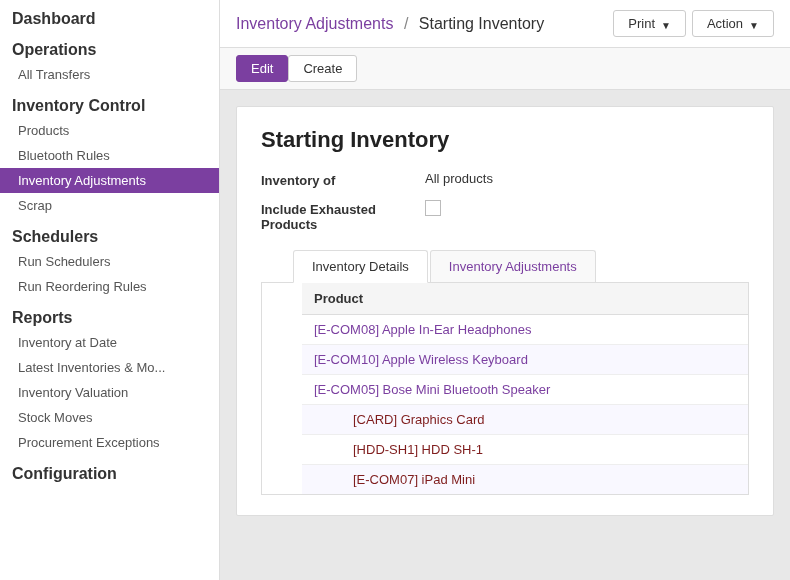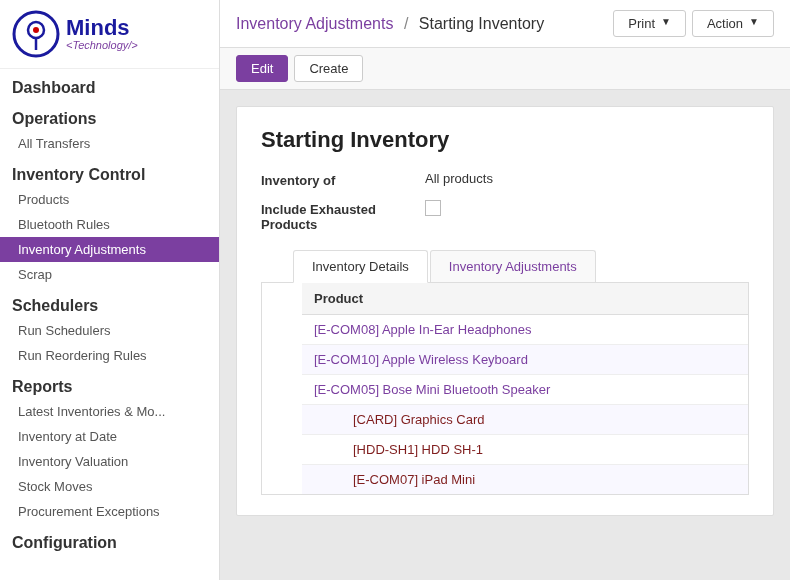"Minds" div.logo-area { html: <div> <svg> <circle></circle> <circle></circle> <circle></circle> <line></line> </svg> <div> <span>Minds</span> <span>&lt;Technology/&gt;</span> </div> </div> -> none }
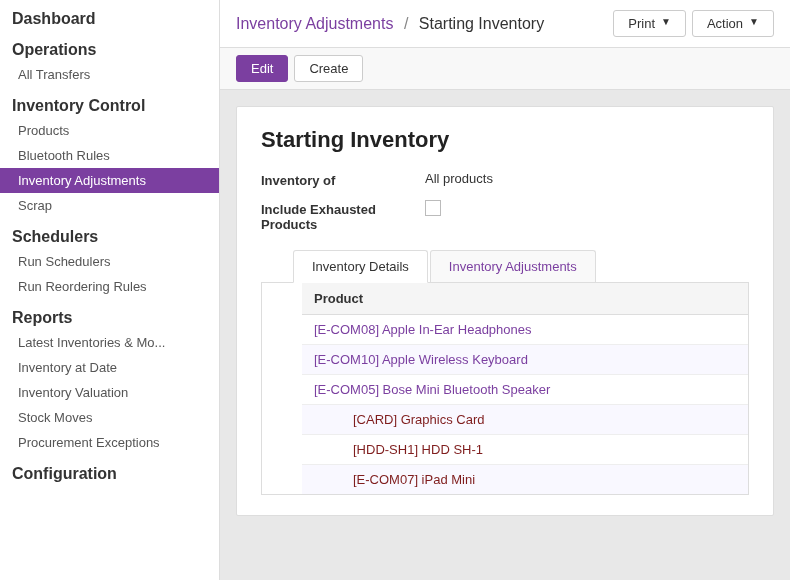"Print" .btn-dropdown { align-items: flex-start -> flex-end }
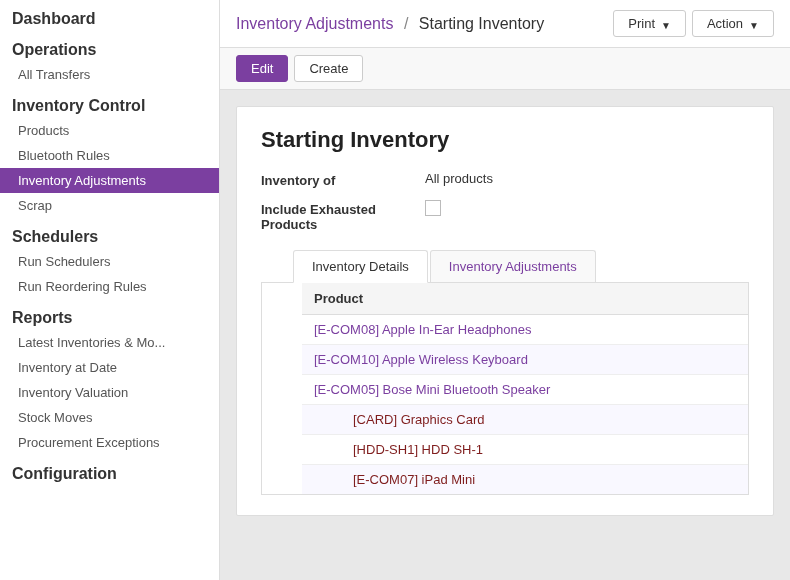"Edit" .toolbar { gap: 6px -> 0 }
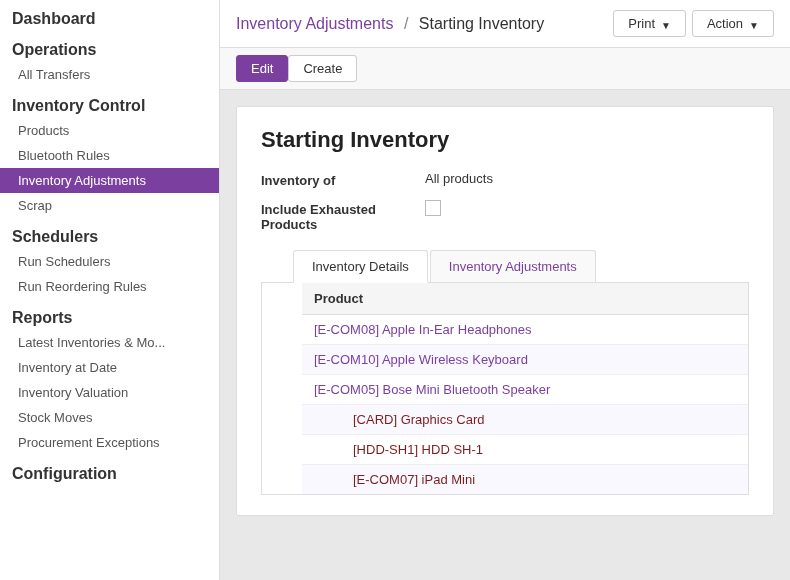"Latest Inventories & Mo..." div.sidebar-item { order: before "Inventory at Date" -> after "Inventory at Date" }
